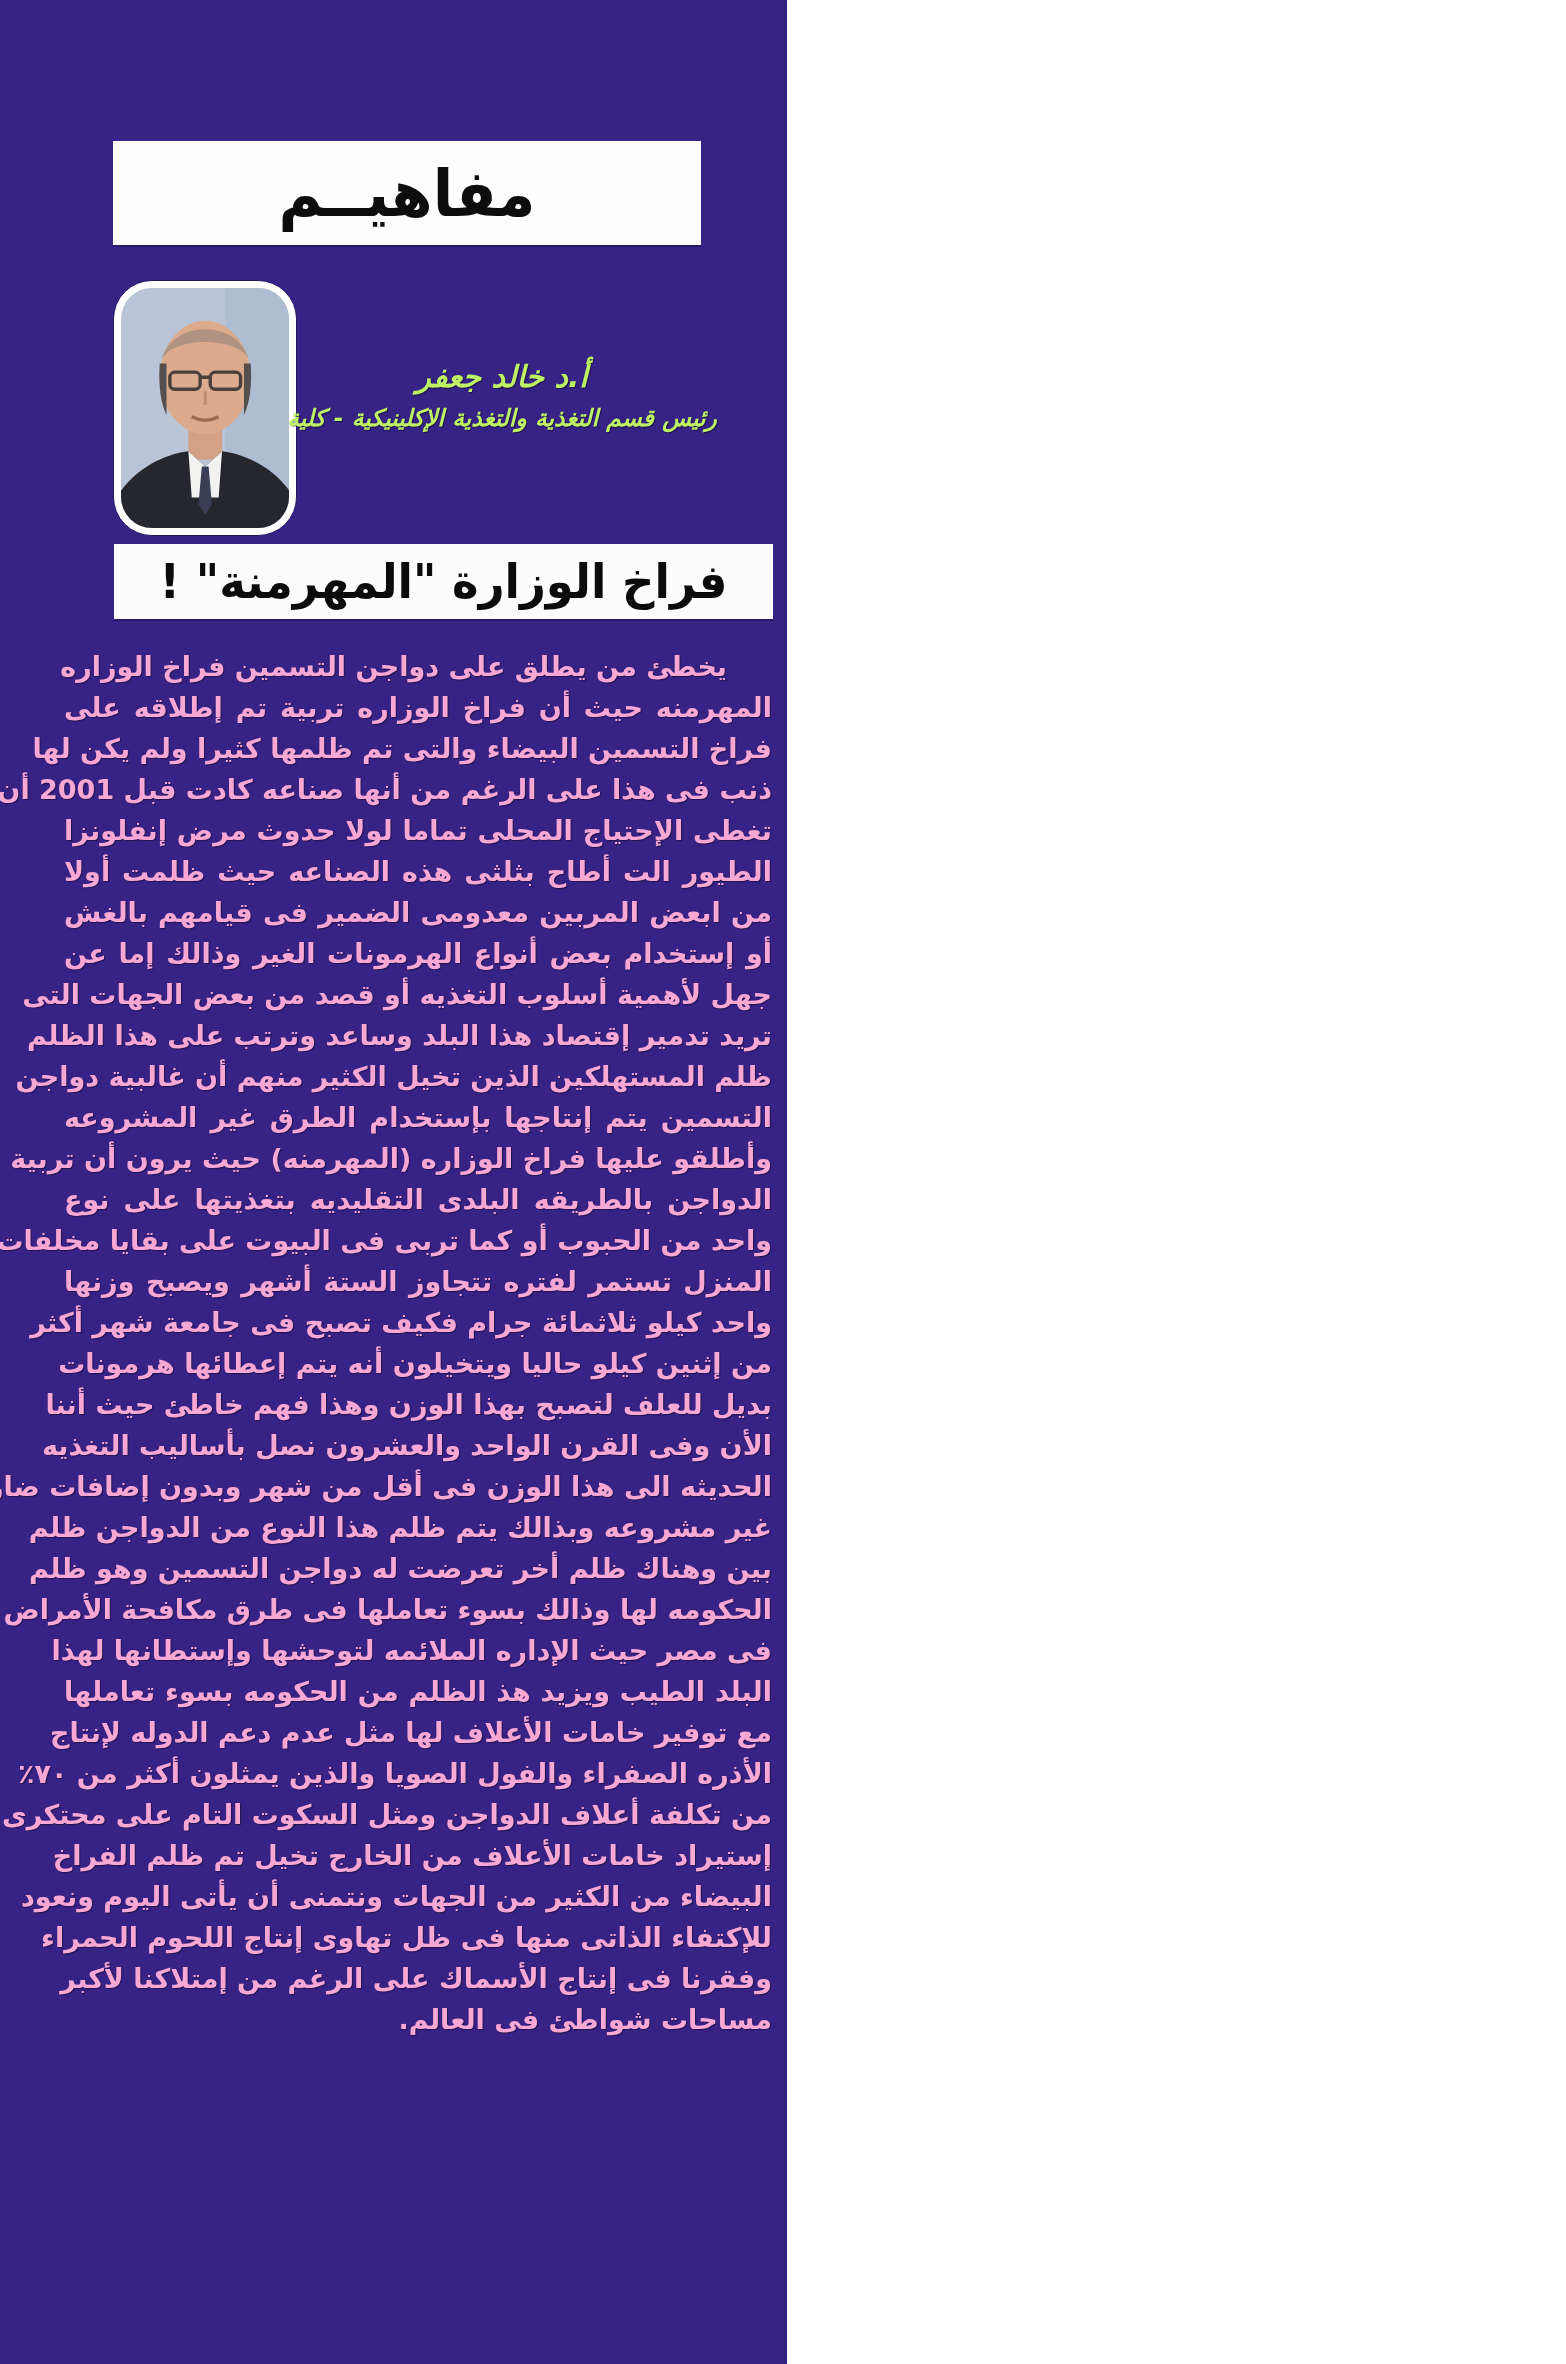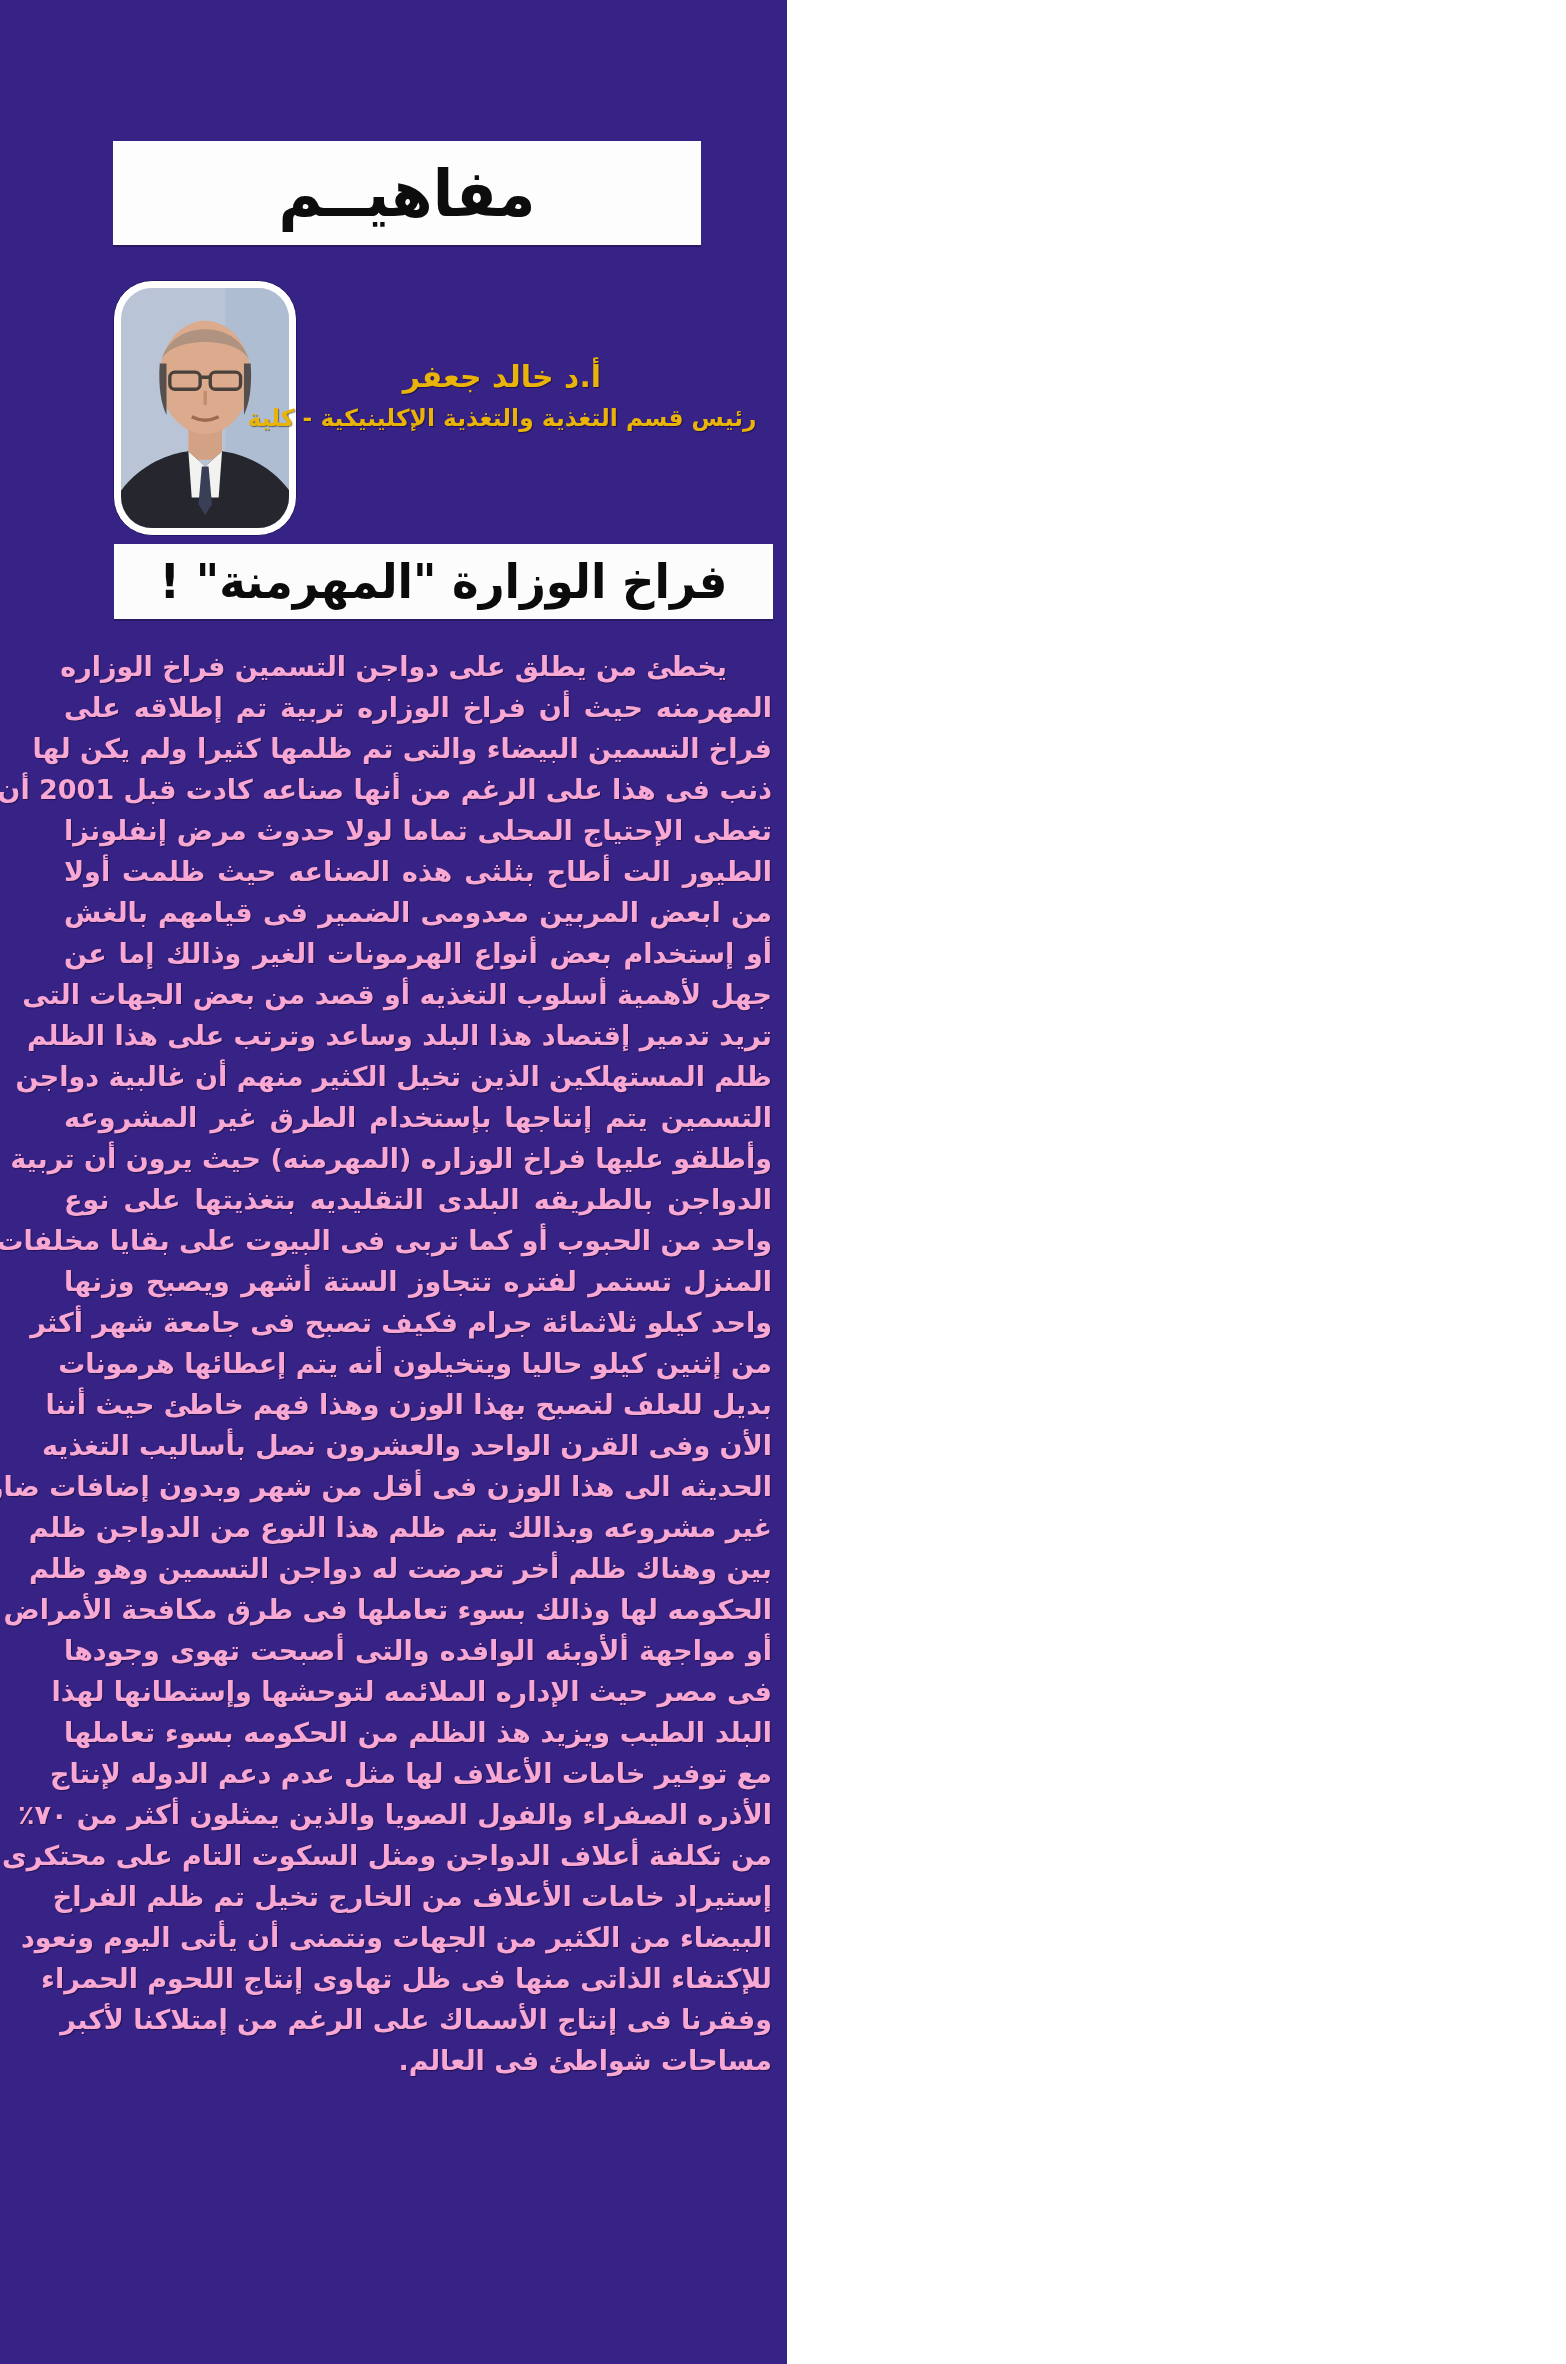"أ.د خالد جعفر" .author-block { color: #eab308 -> #bef264; font-style: none -> italic }
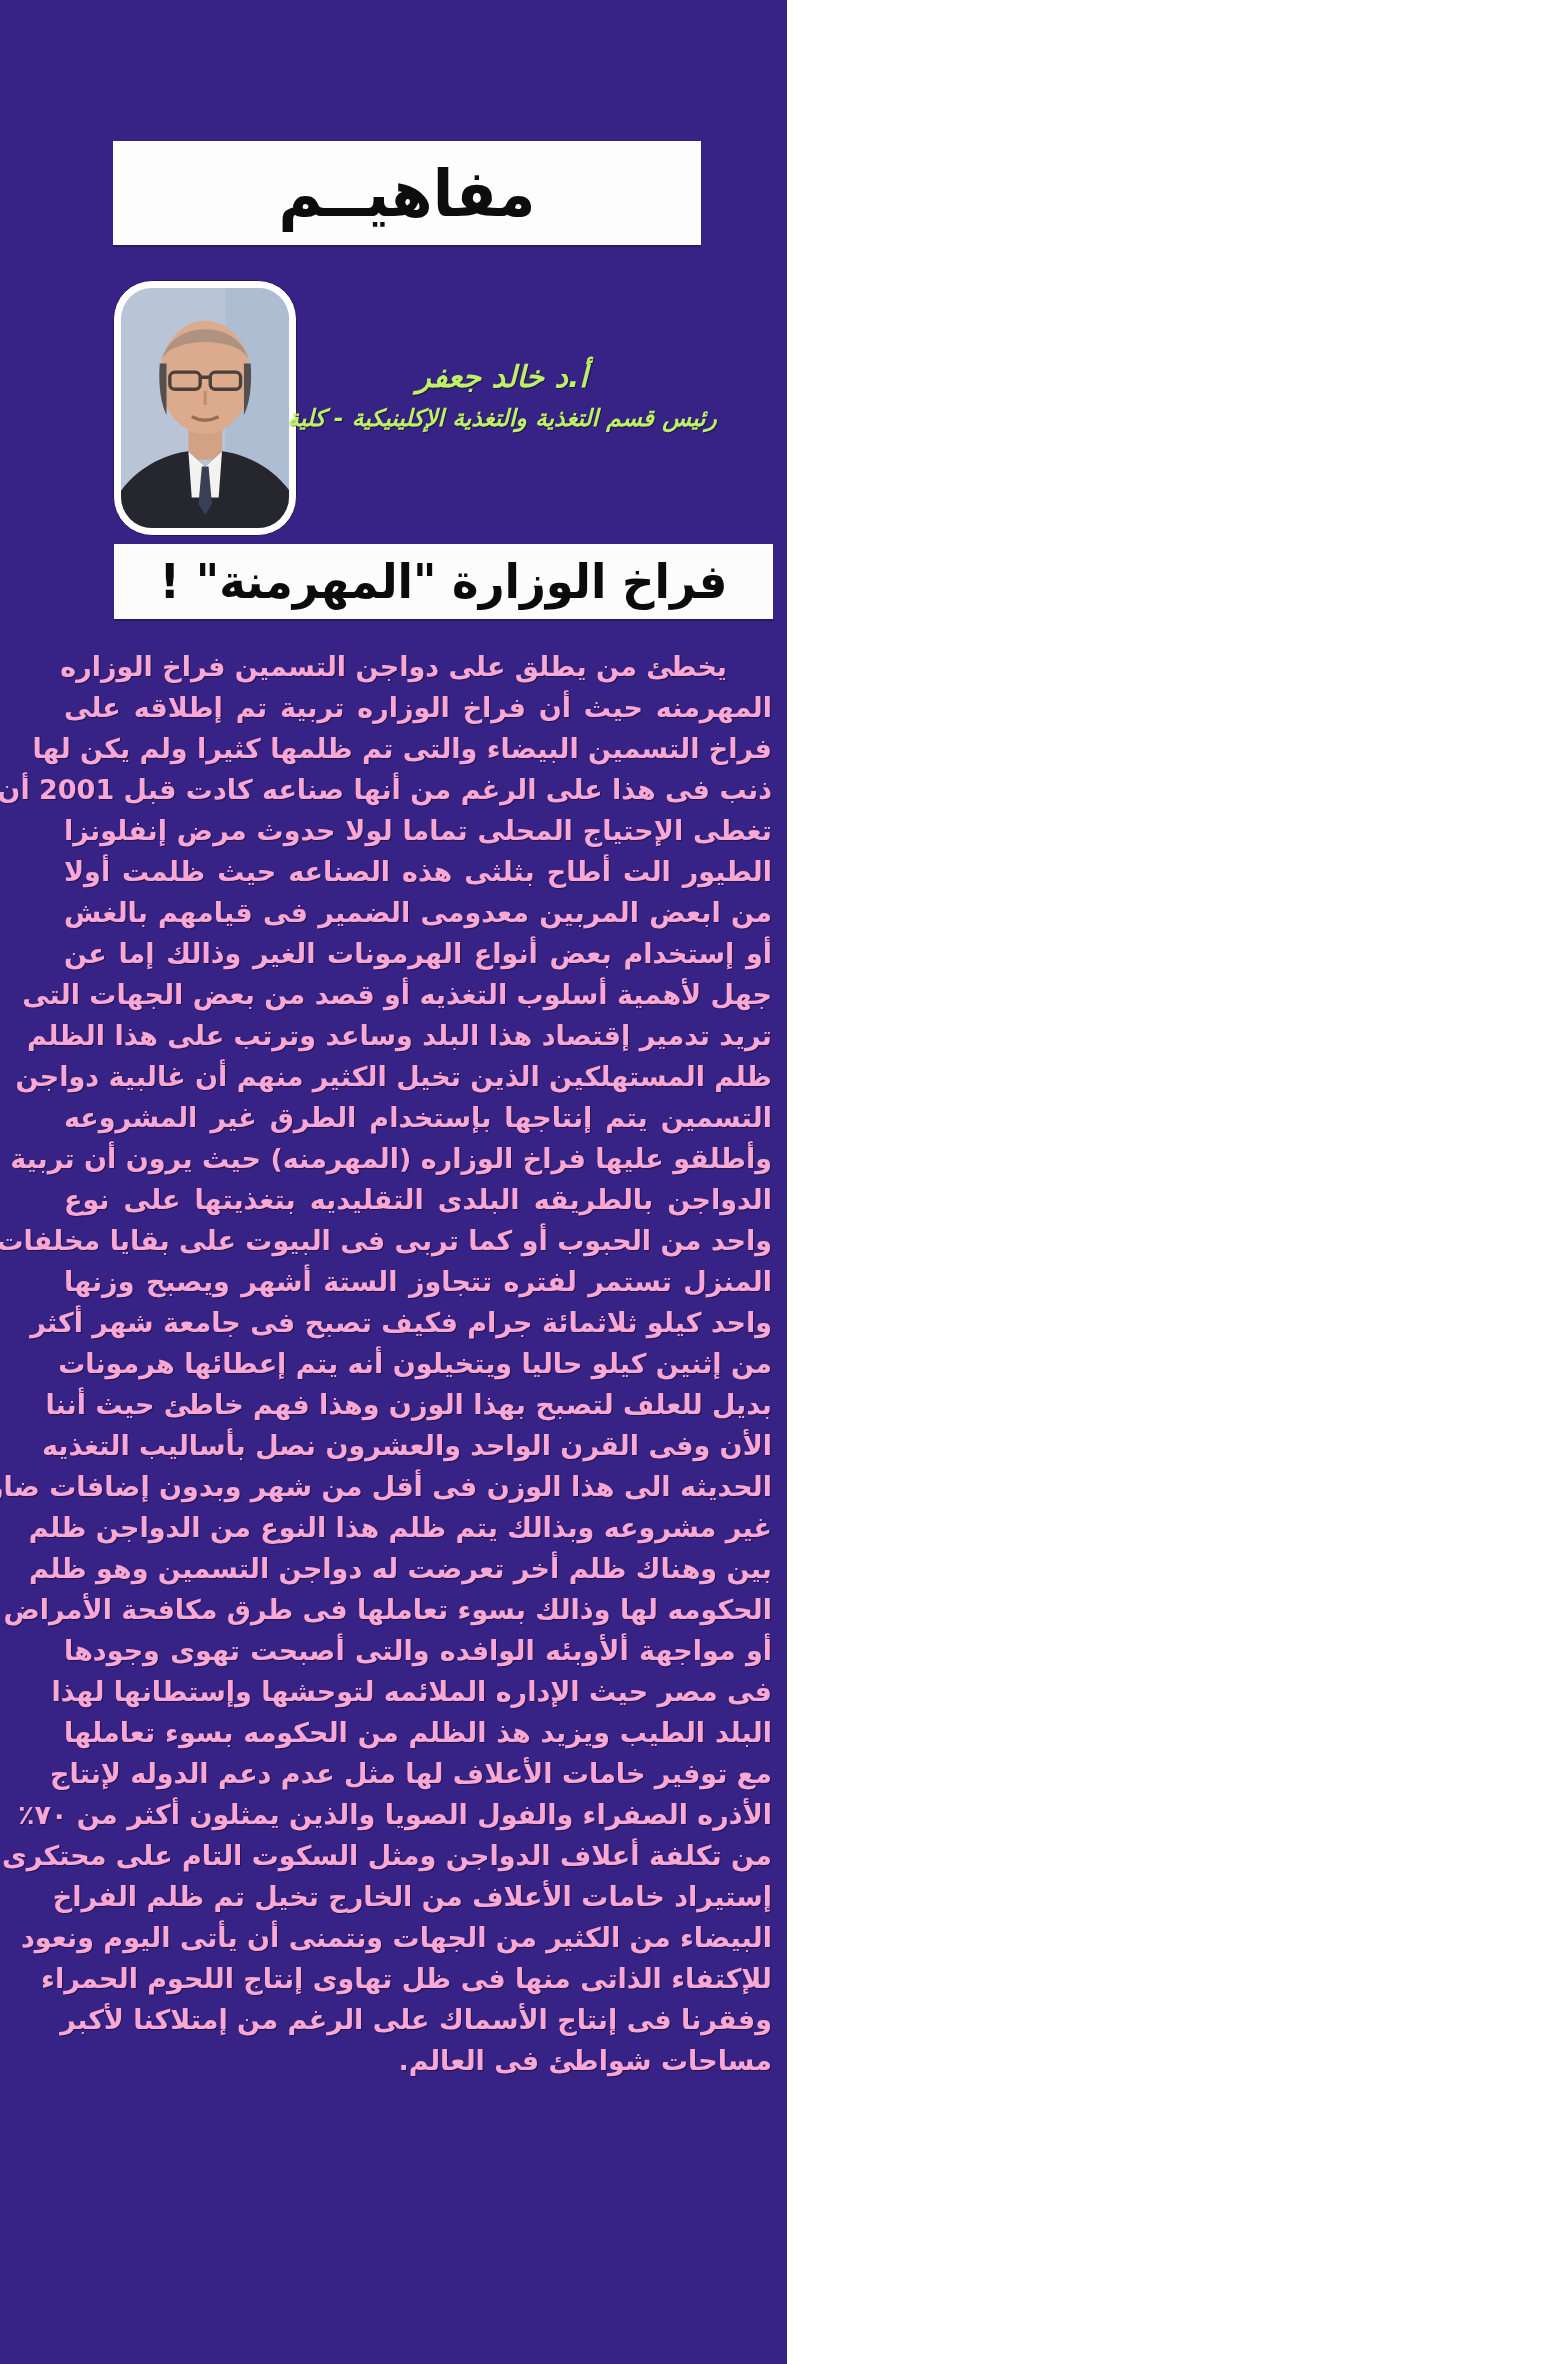"أو مواجهة ألأوبئه الوافده والتى" div.body-line { html: <div>أو مواجهة ألأوبئه الوافده والتى أصبحت تهوى وجودها</div> -> none }
